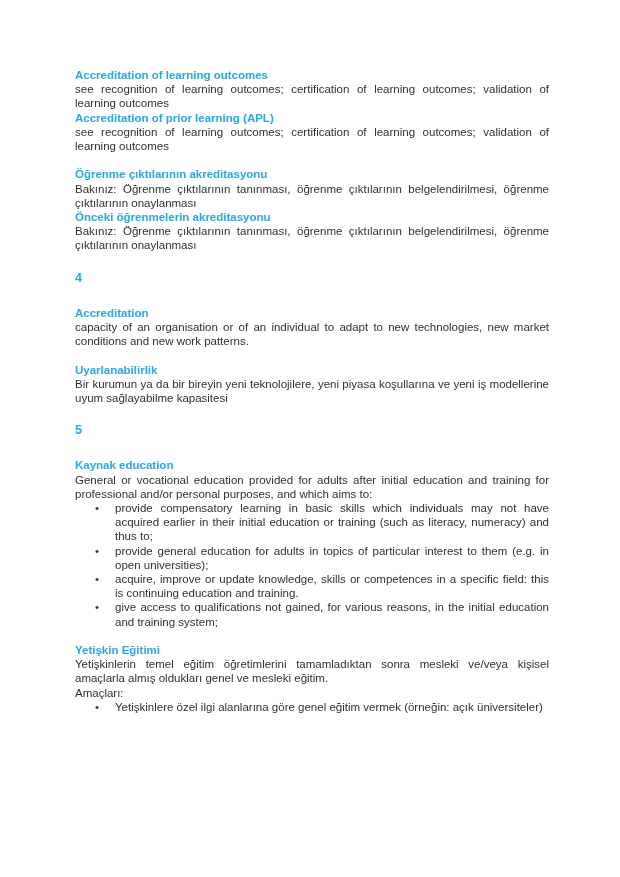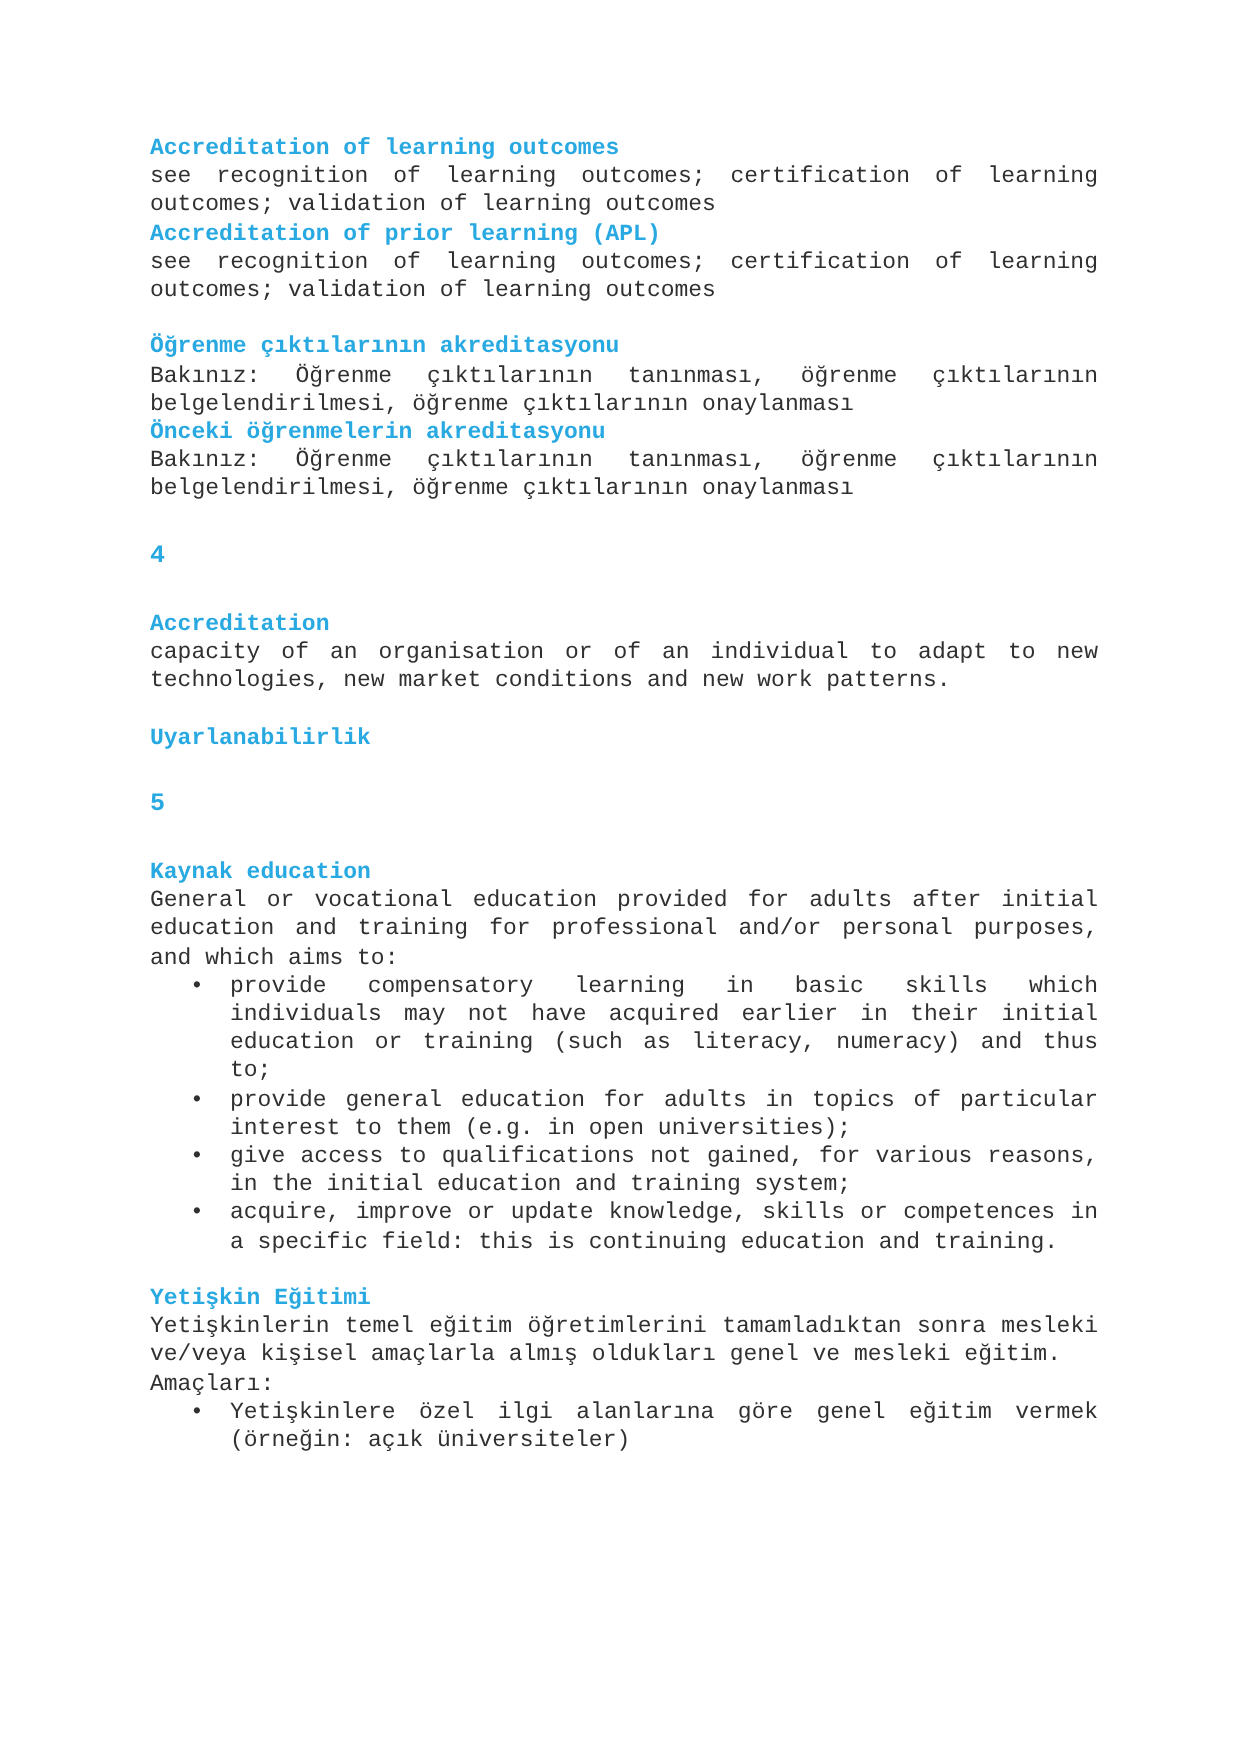"Accreditation of learning outcomes" .page { font-family: Liberation Mono, monospace -> Liberation Sans, sans-serif }
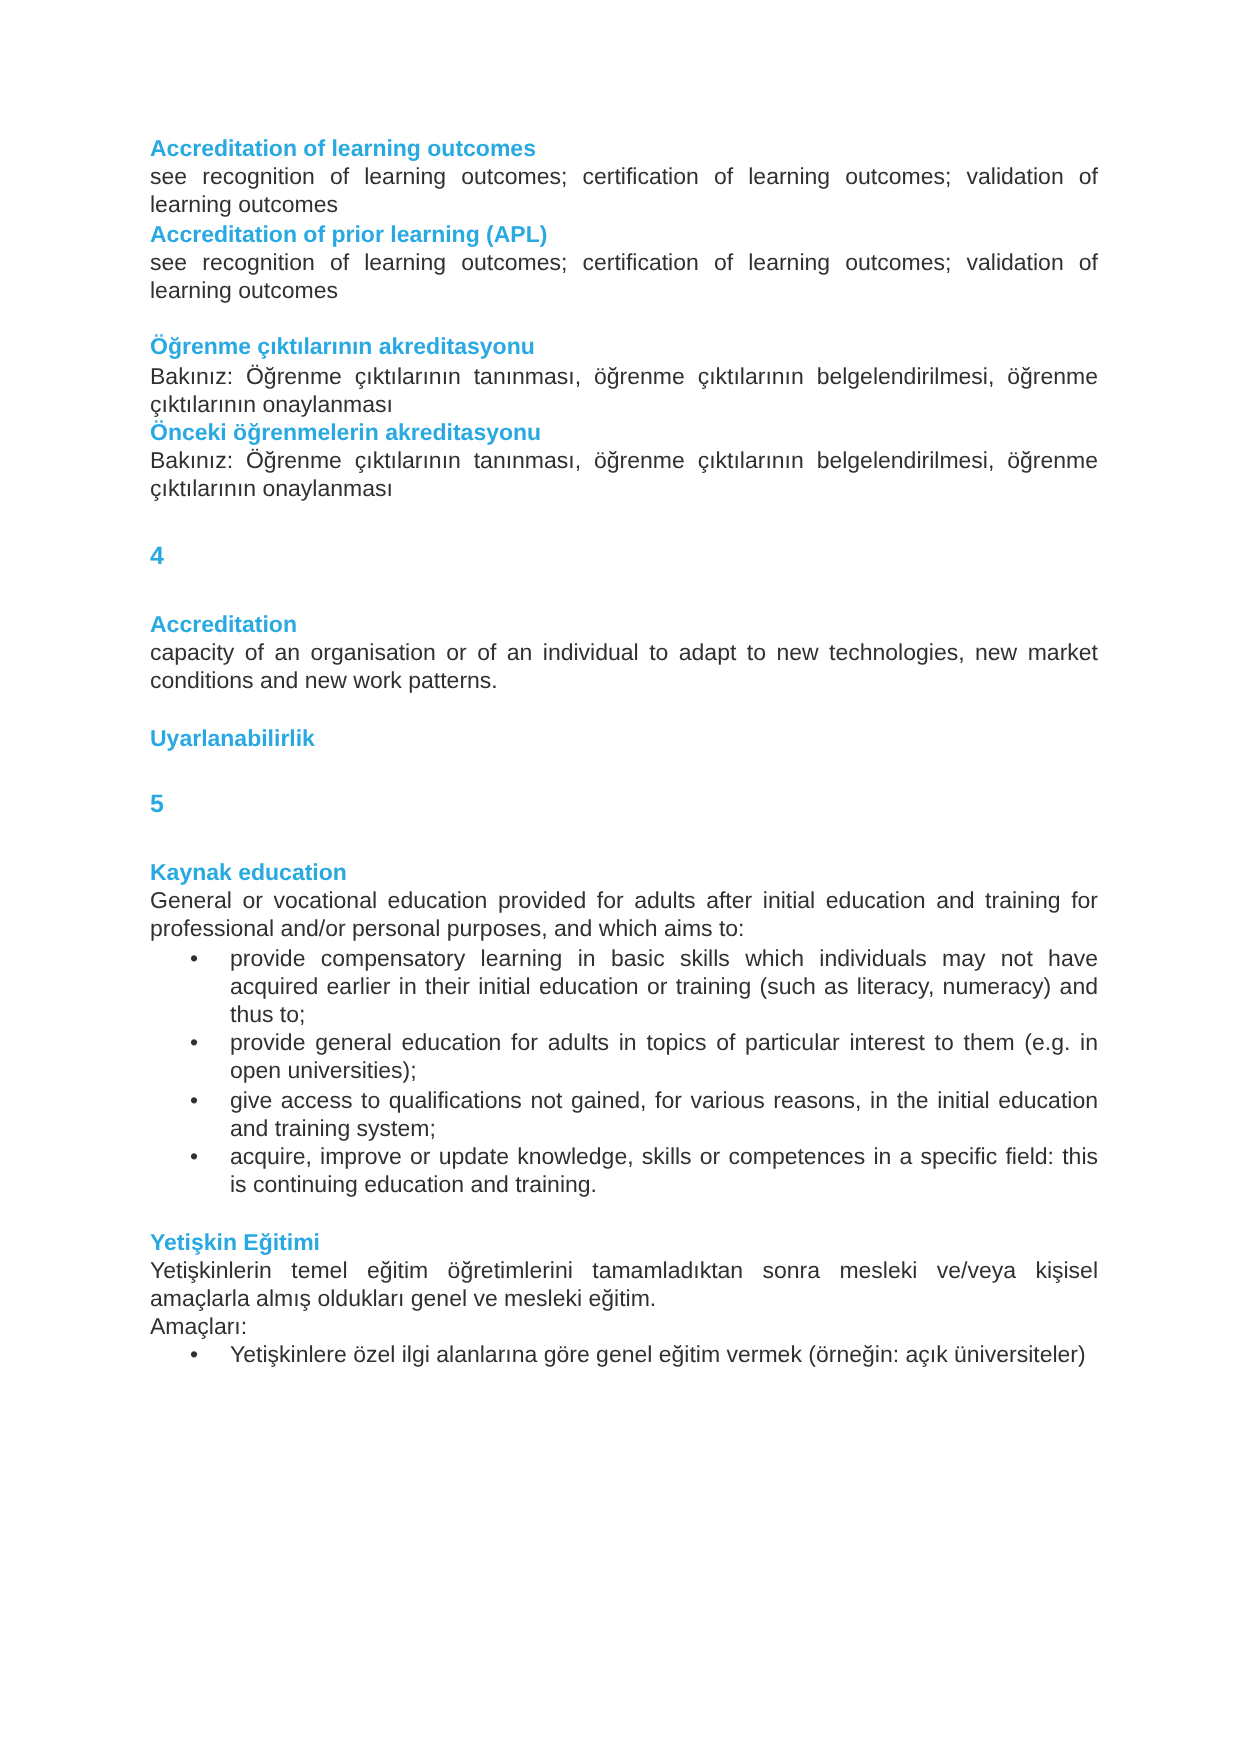"Bir kurumun ya da bir" p.def { html: none -> <p>Bir kurumun ya da bir bireyin yeni teknolojilere, yeni piyasa koşullarına ve yeni iş modellerine uyum sağlayabilme kapasitesi</p> }
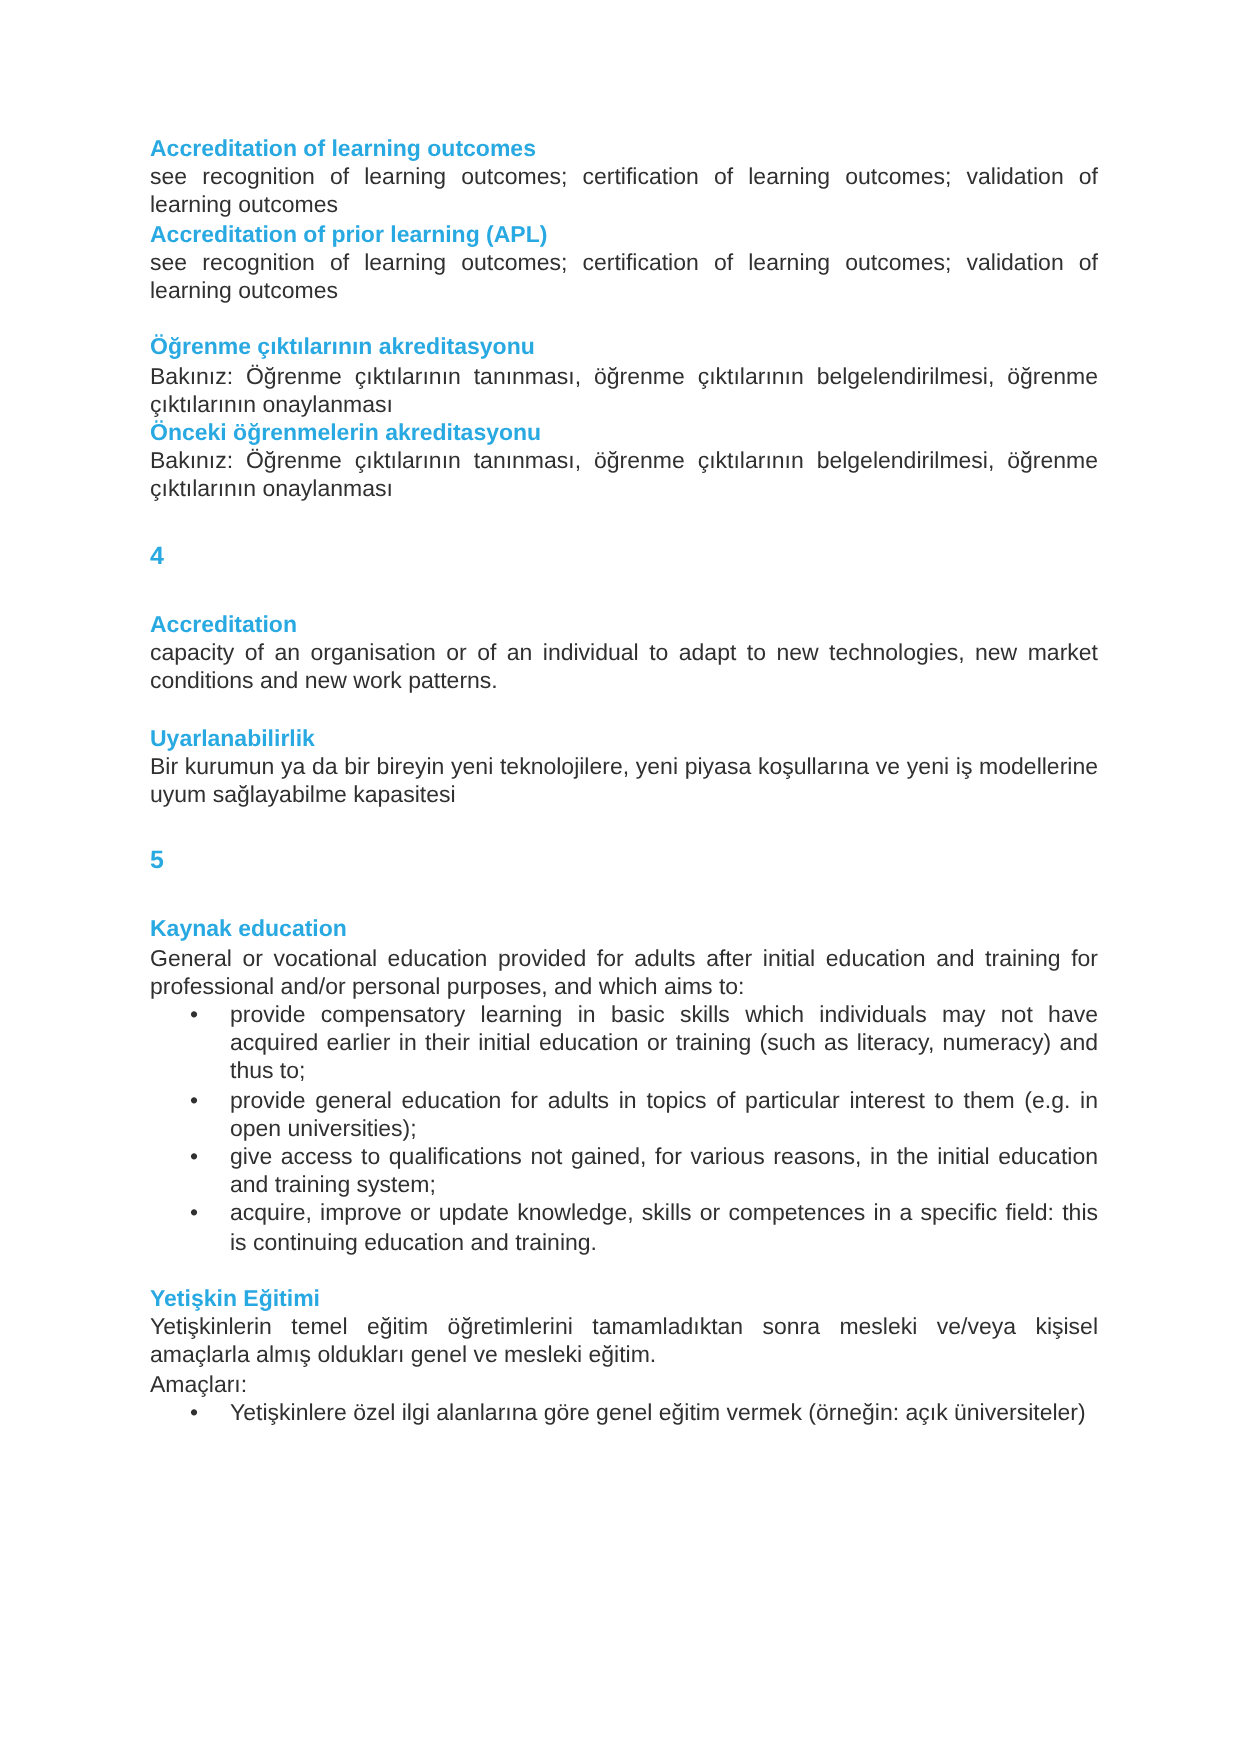"give access to qualifications not" li.bullet-item { order: before "acquire, improve or update knowledge," -> after "acquire, improve or update knowledge," }
